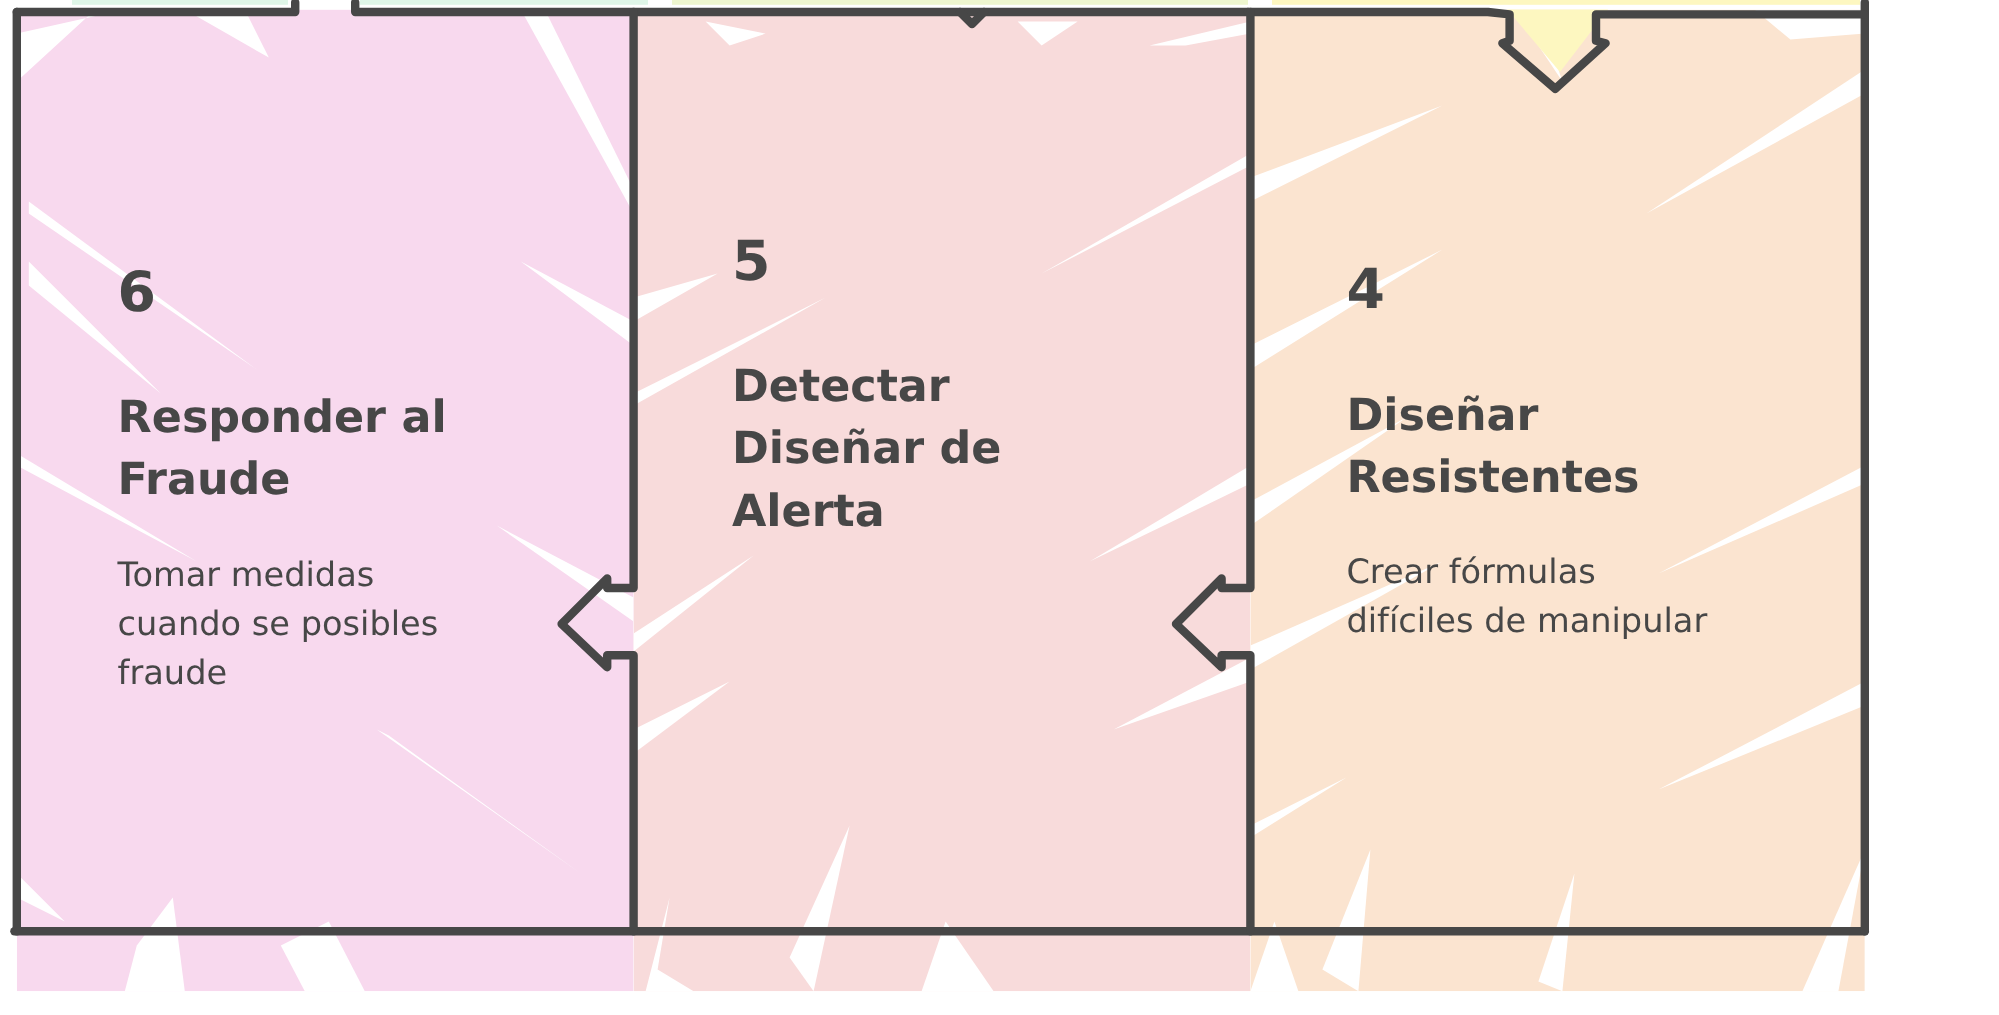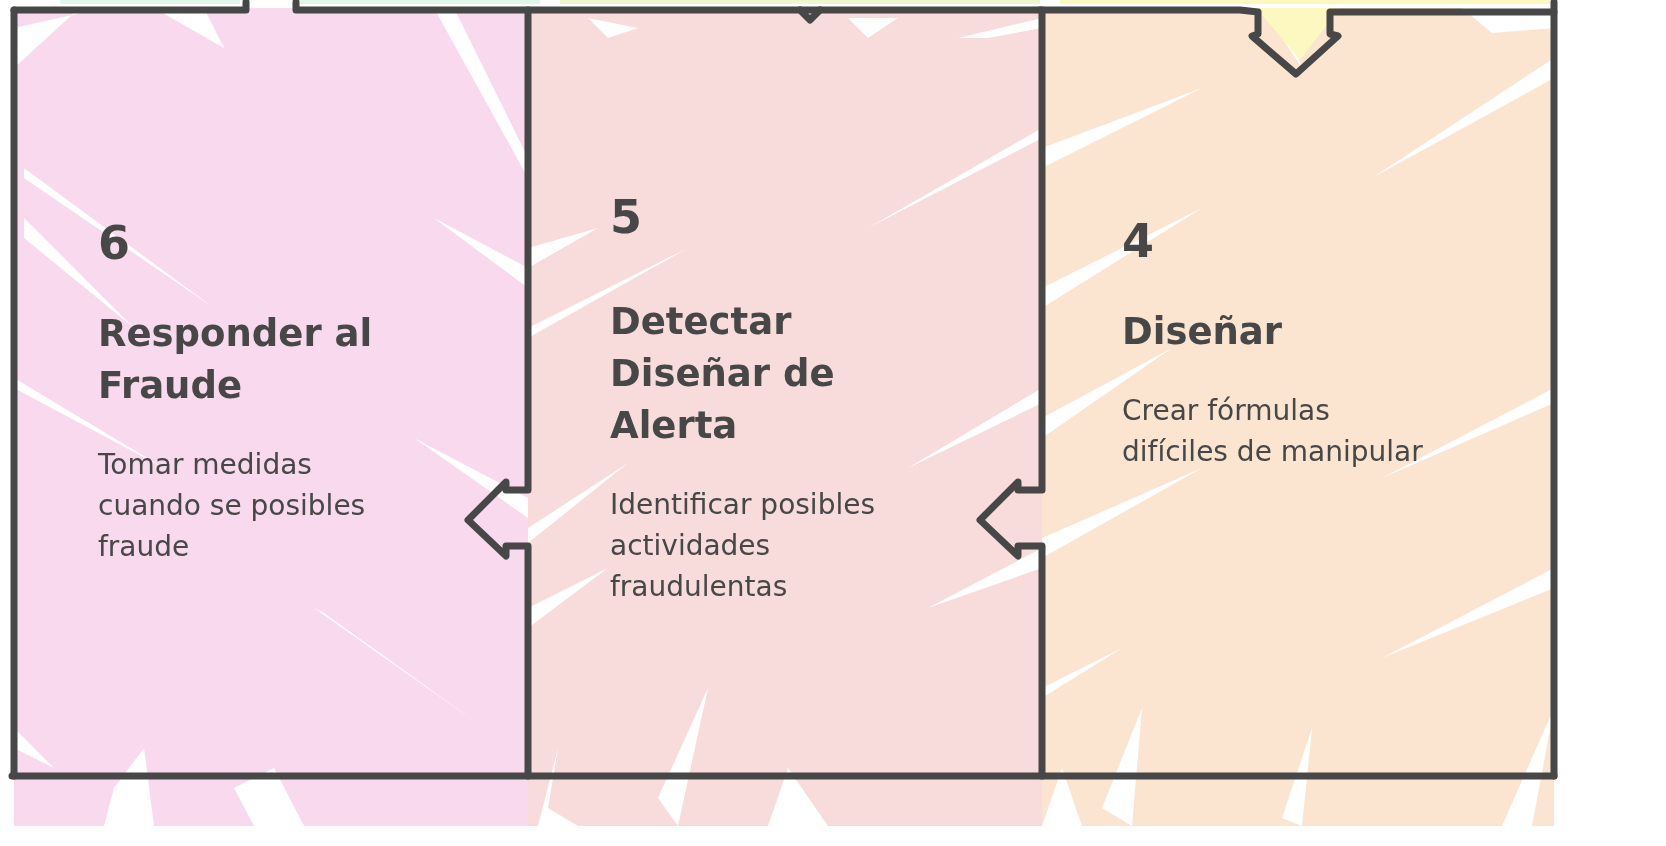"Responder al" .title { margin-top: 42px -> 56px }
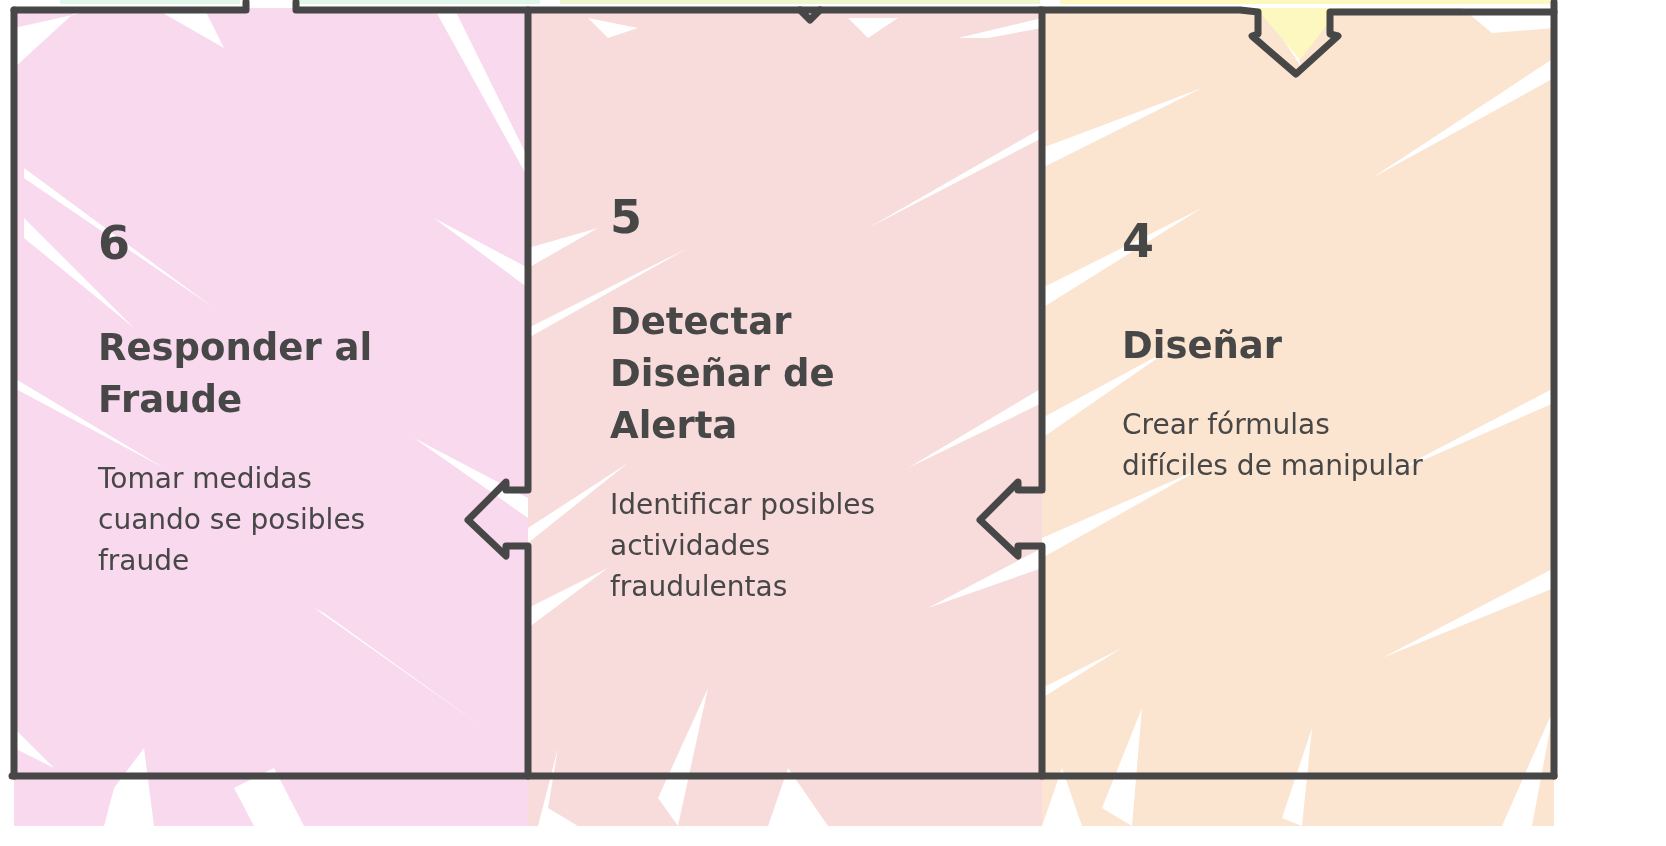"Resistentes" div { html: none -> <div>Resistentes</div> }
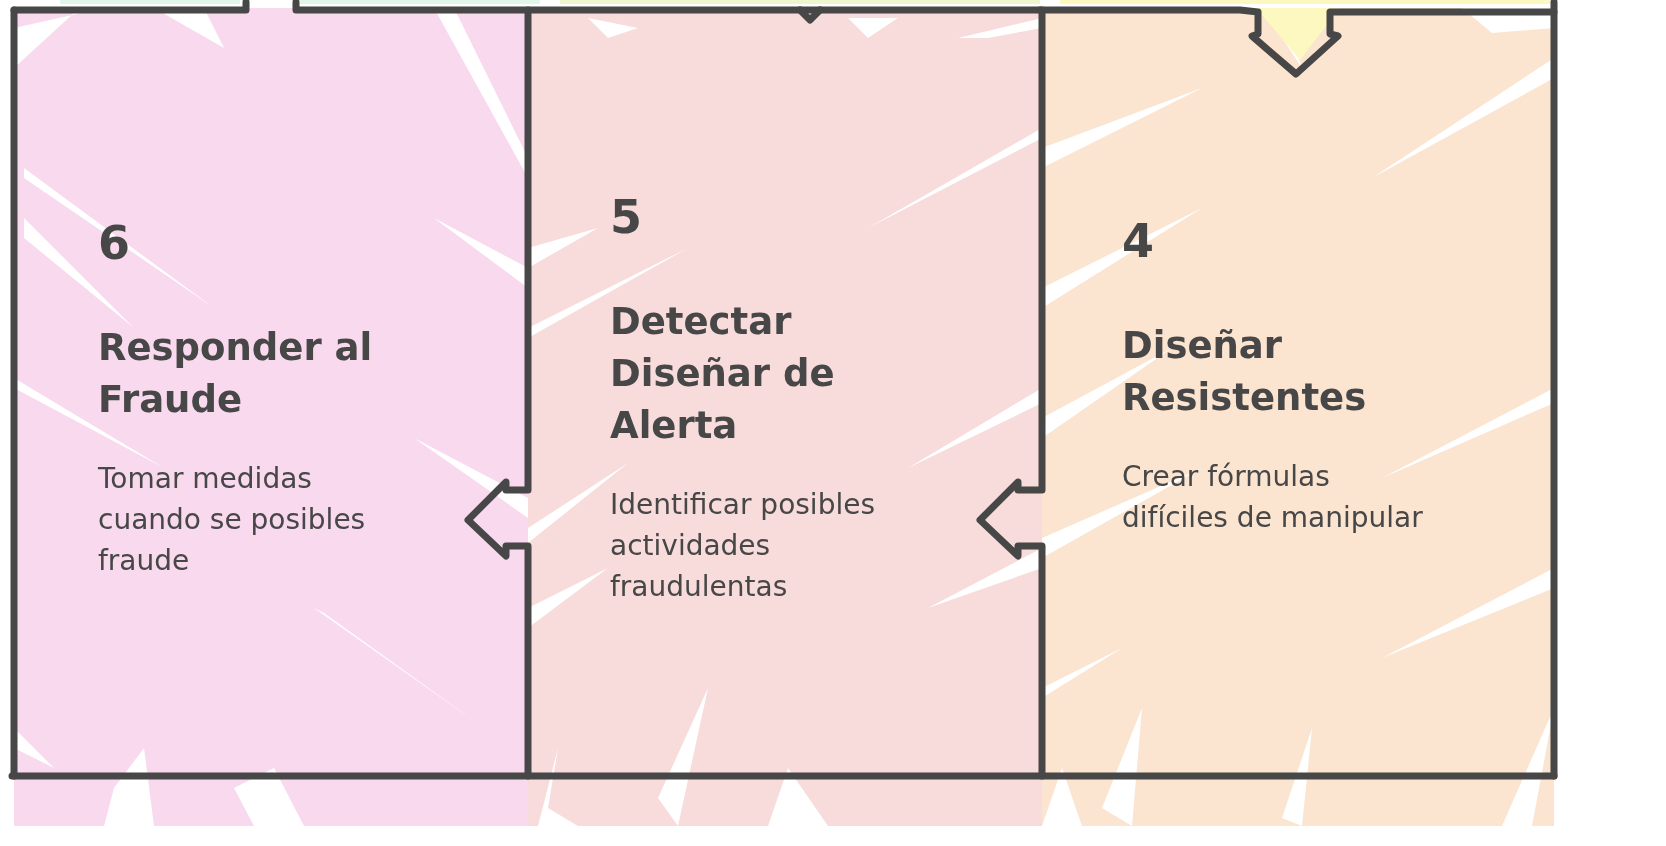"Identificar posibles" div.desc { html: <div> <div>Identificar posibles</div> <div>actividades</div> <div>fraudulentas</div> </div> -> none }
